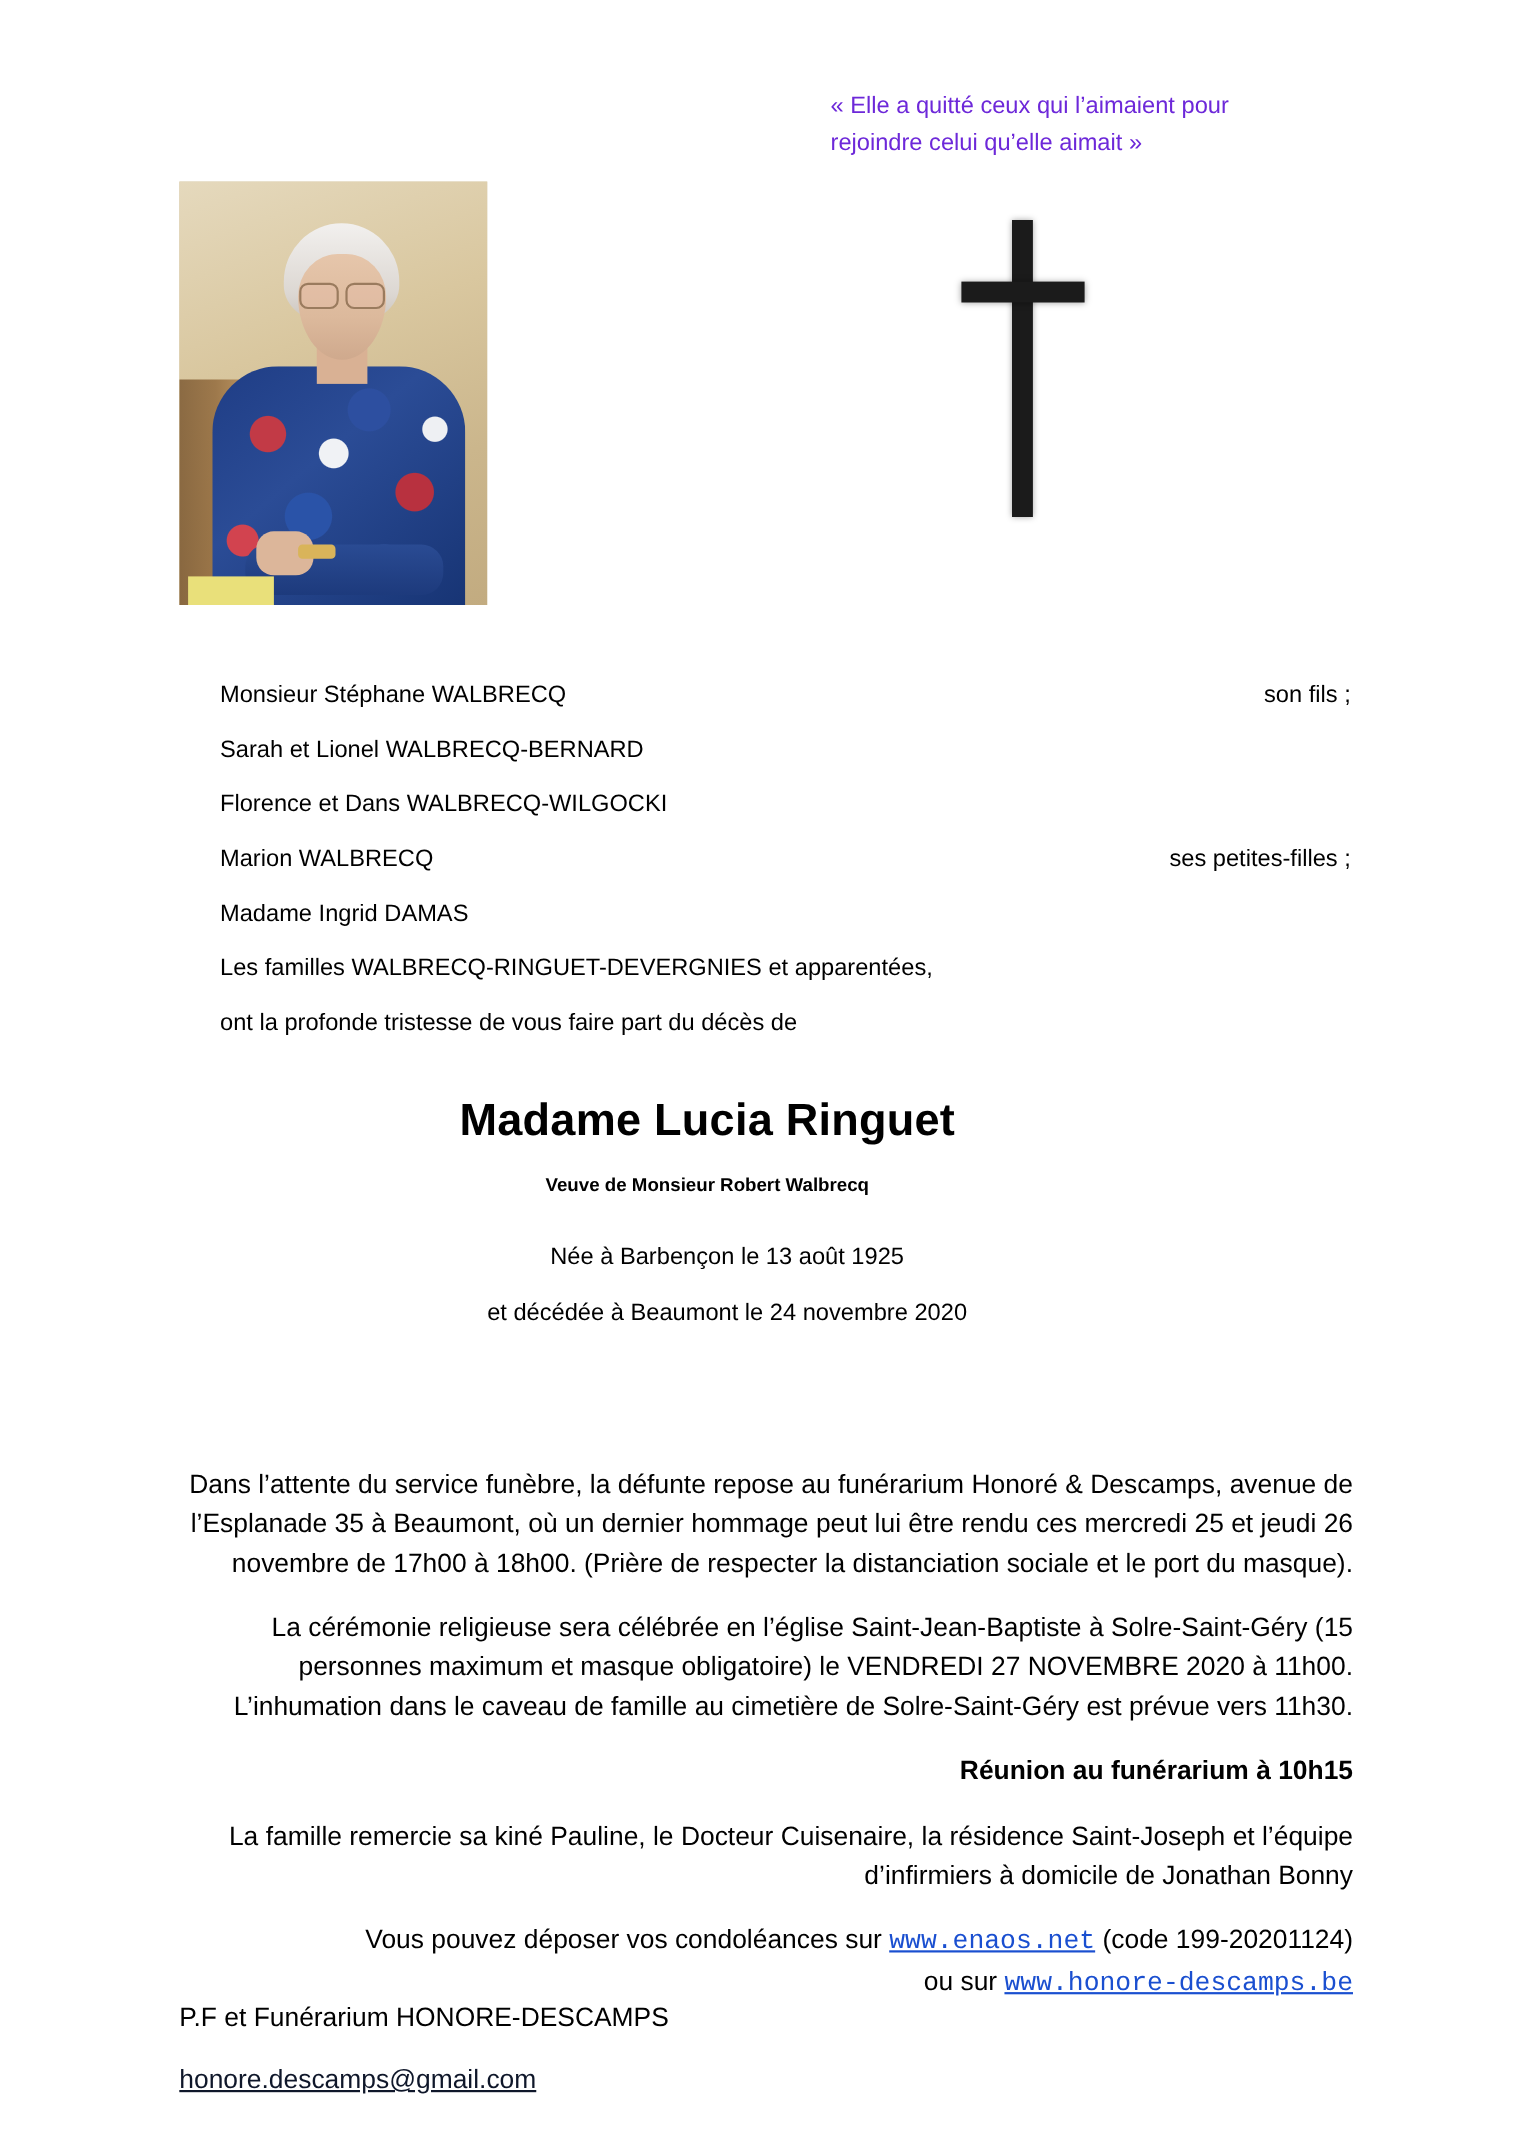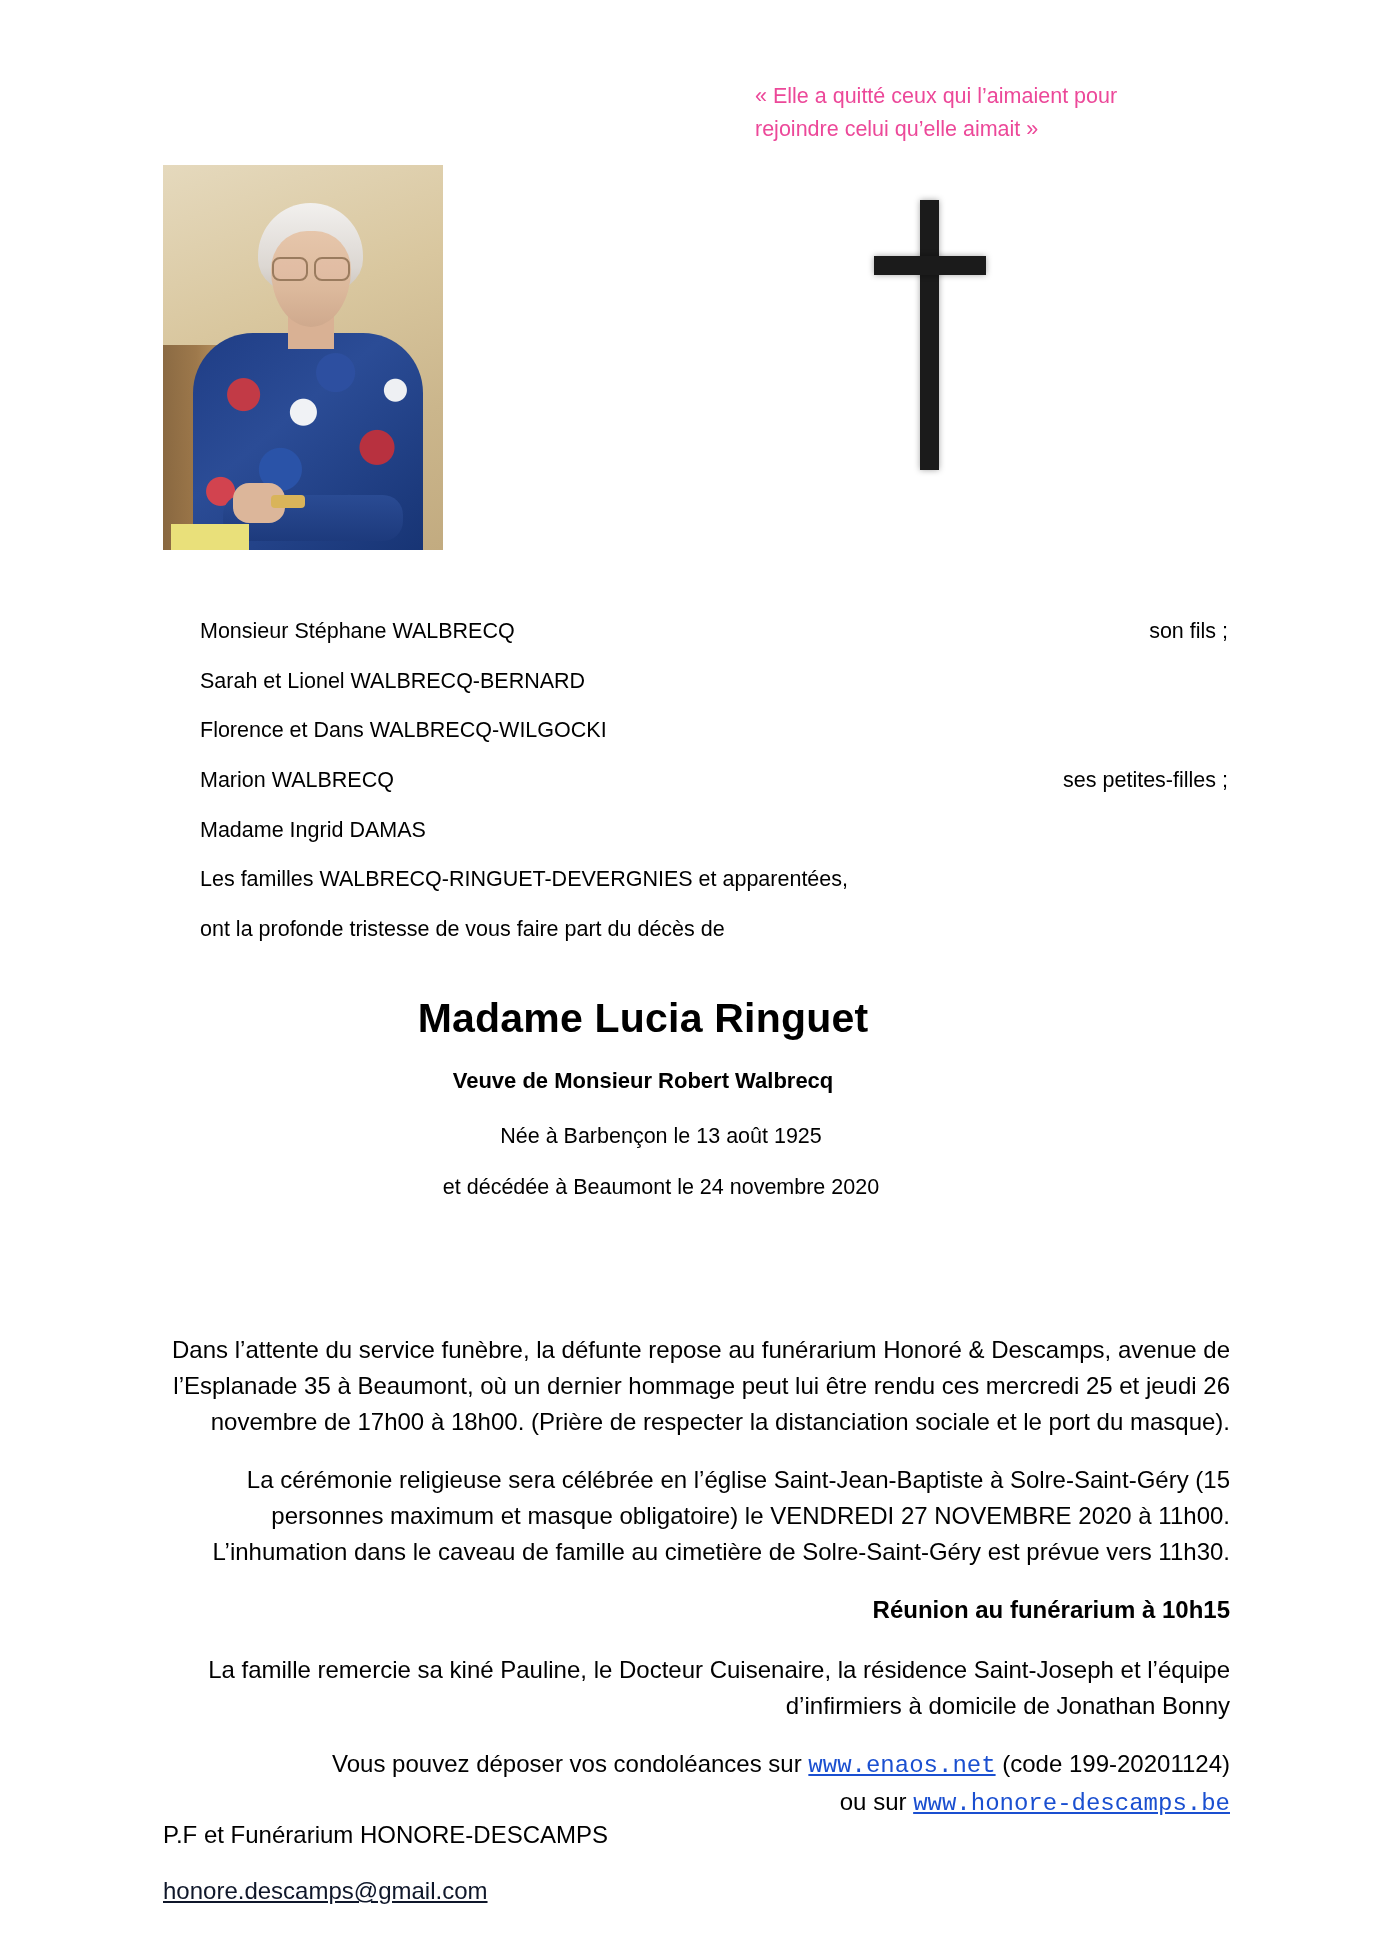"« Elle a quitté ceux" .quote { color: #ec4899 -> #6d28d9 }
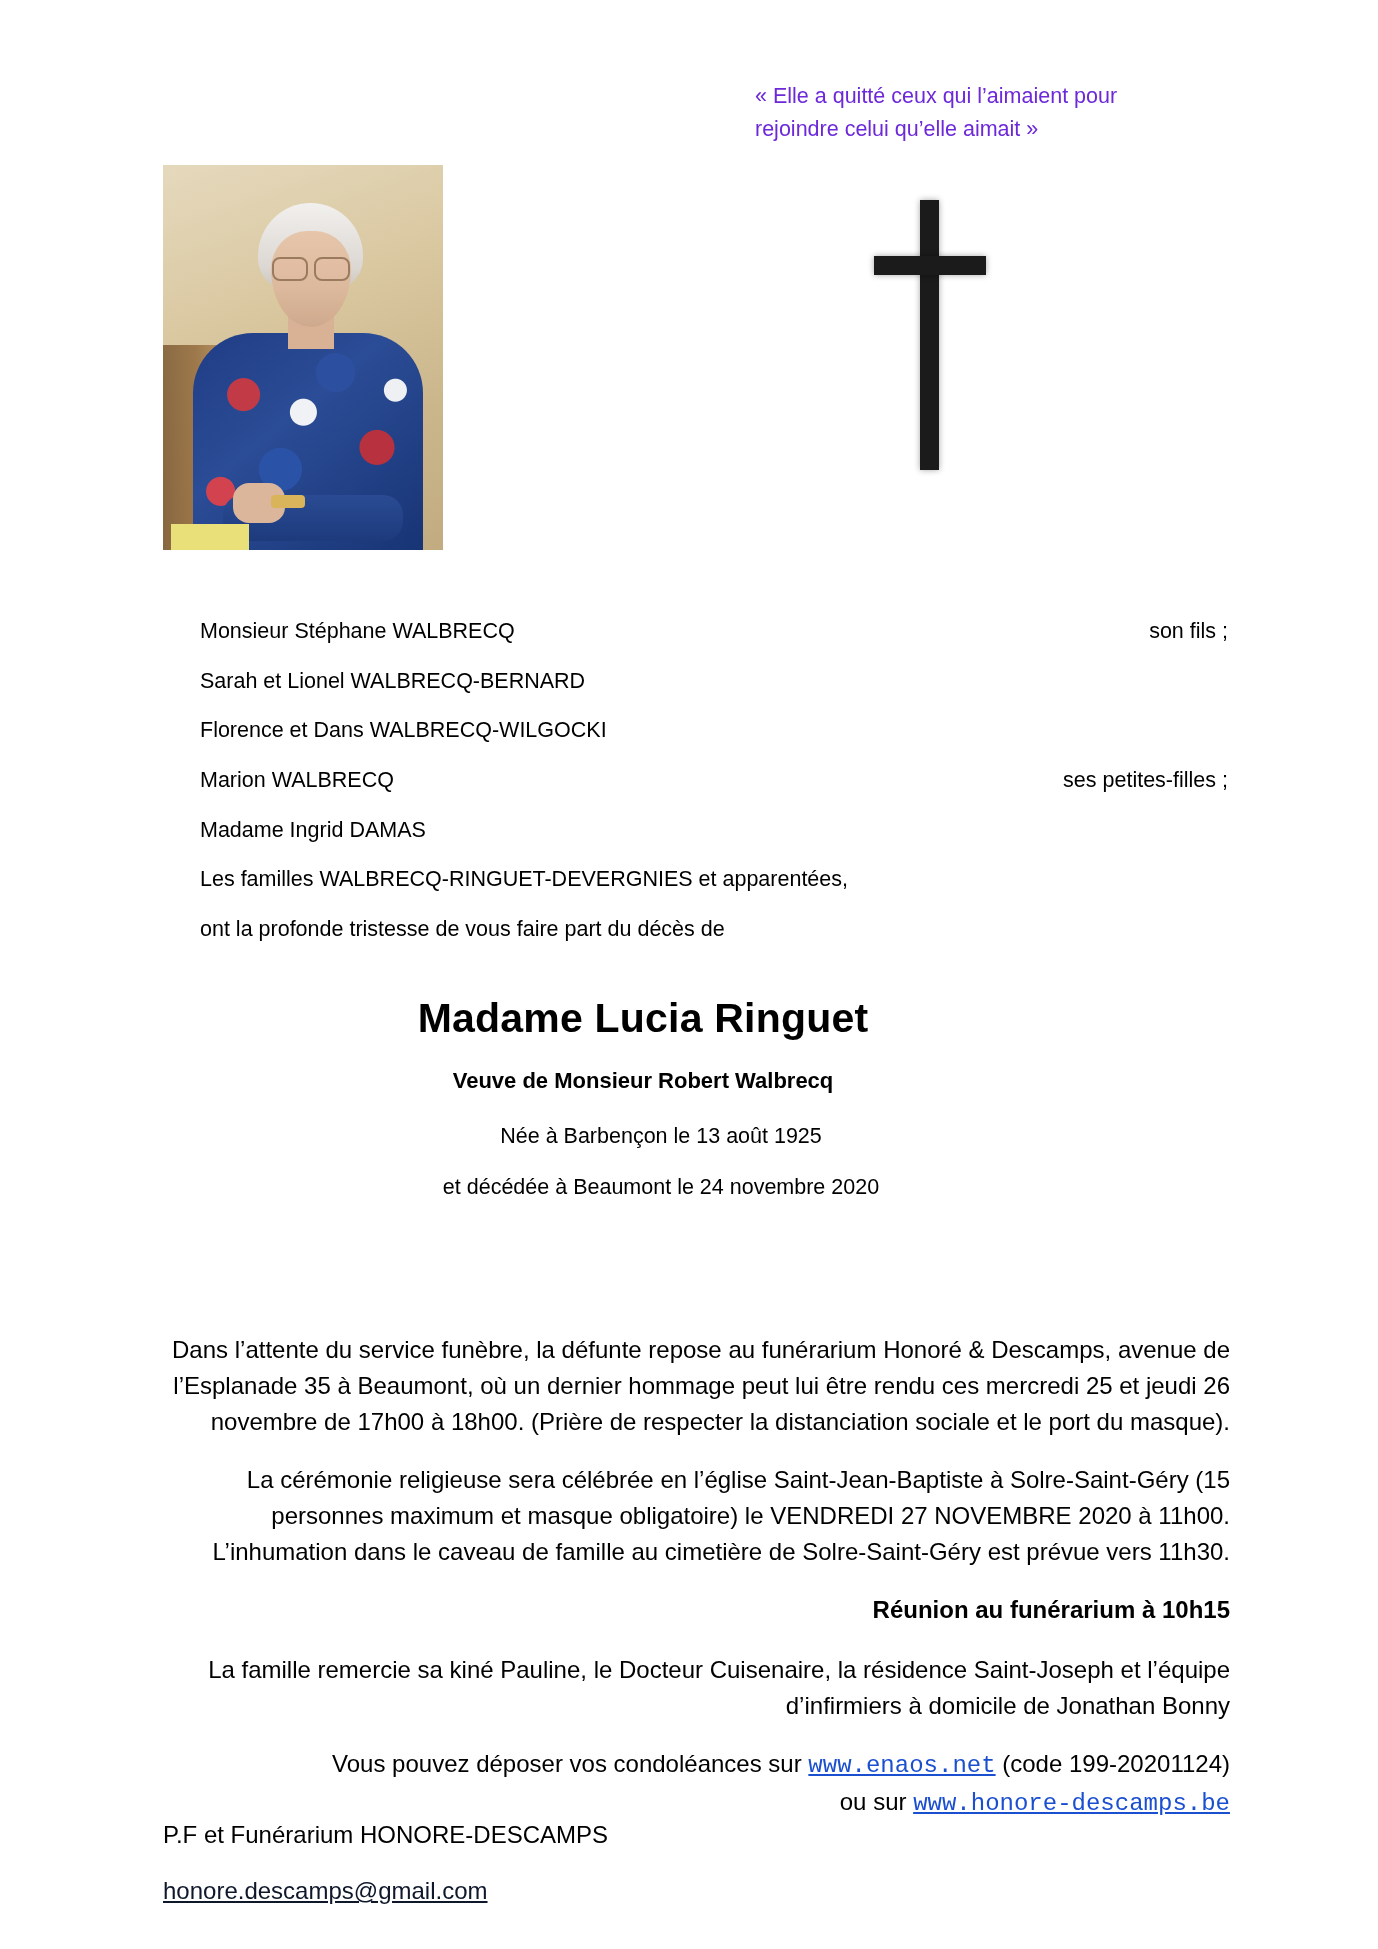"Veuve de Monsieur Robert Walbrecq" .spouse { font-size: 22px -> 17px; margin-bottom: 30px -> 42px }
